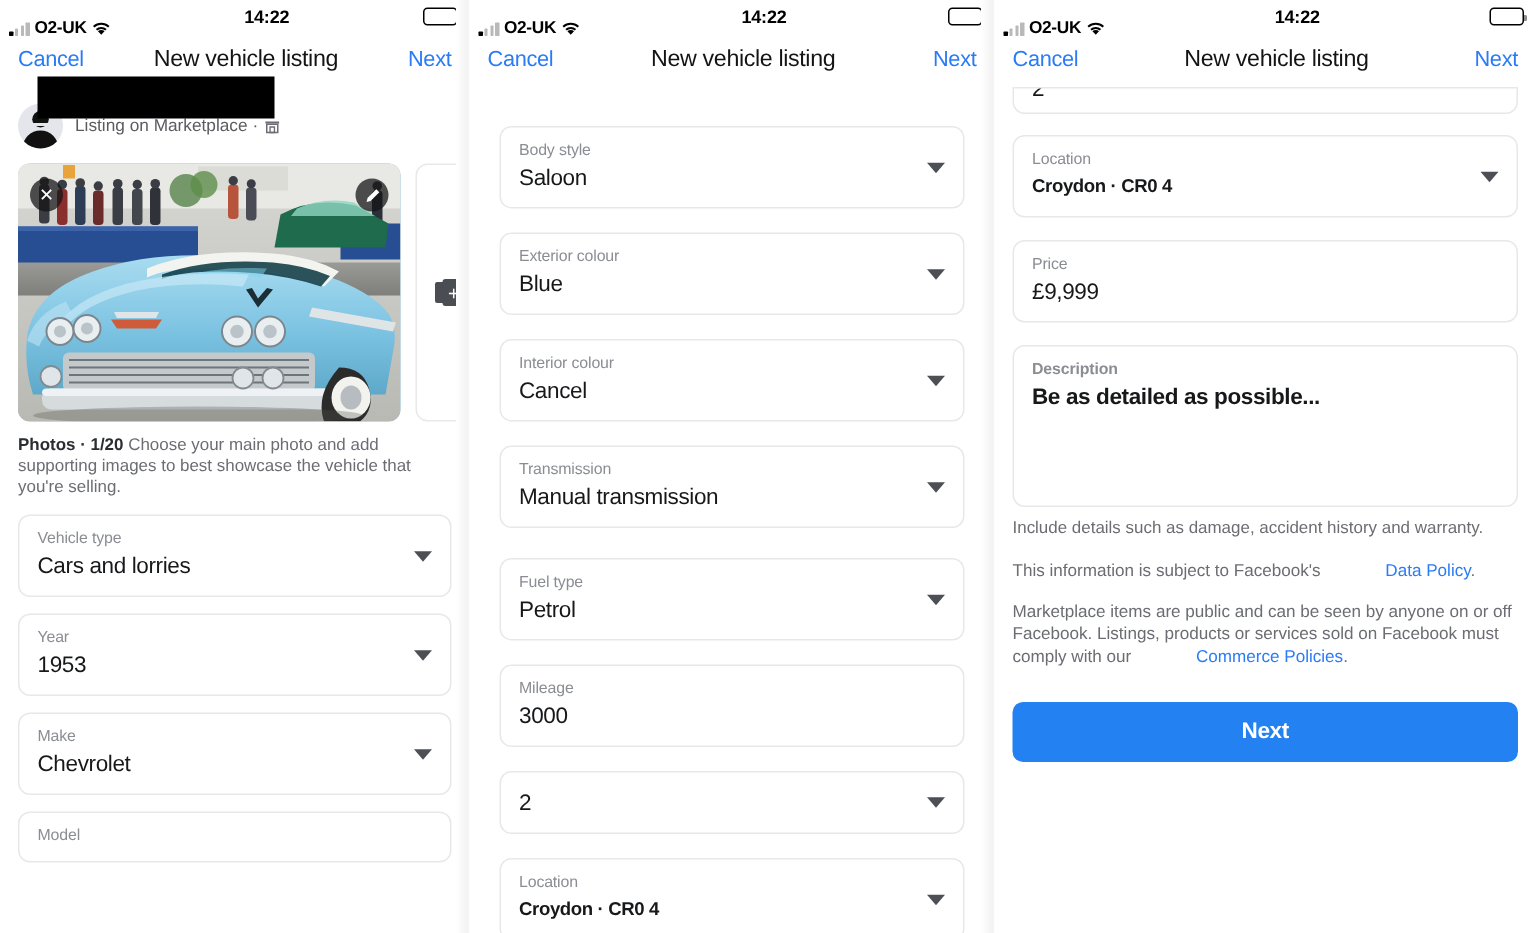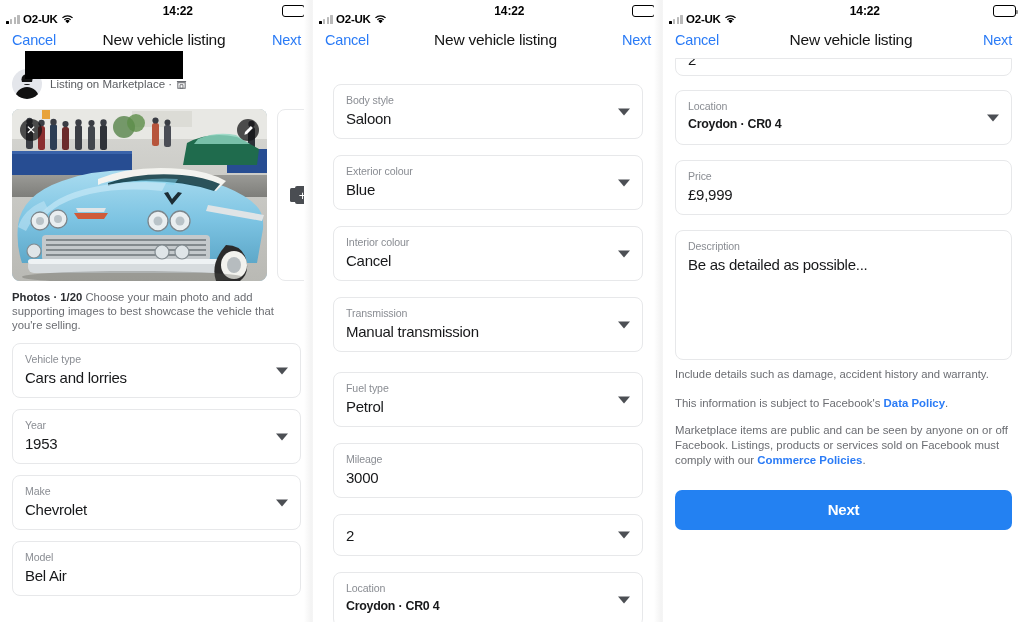"Description" .field.tall { font-weight: none -> bold; height: 130px -> 108px }
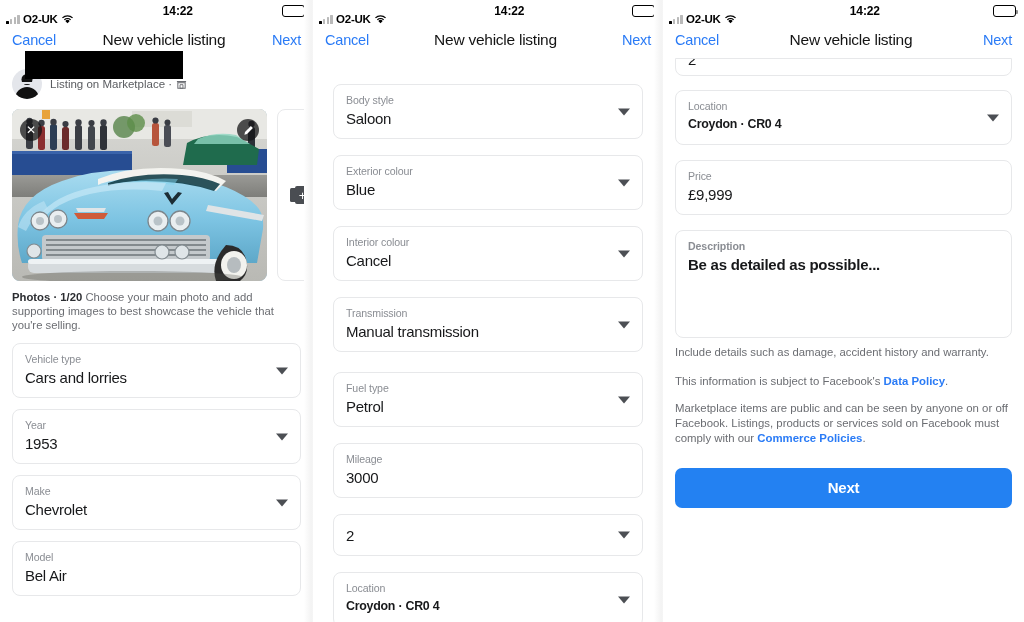"Data Policy" .legal a { font-weight: bold -> normal; margin-left: none -> 40px }
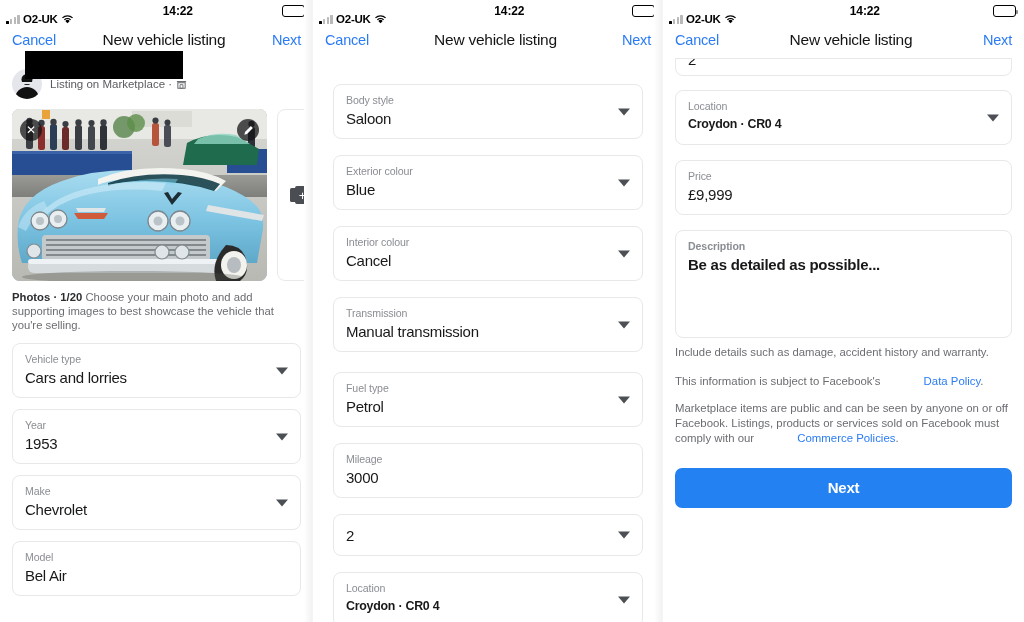"Bel Air" div.val { html: <div>Bel Air</div> -> none }
